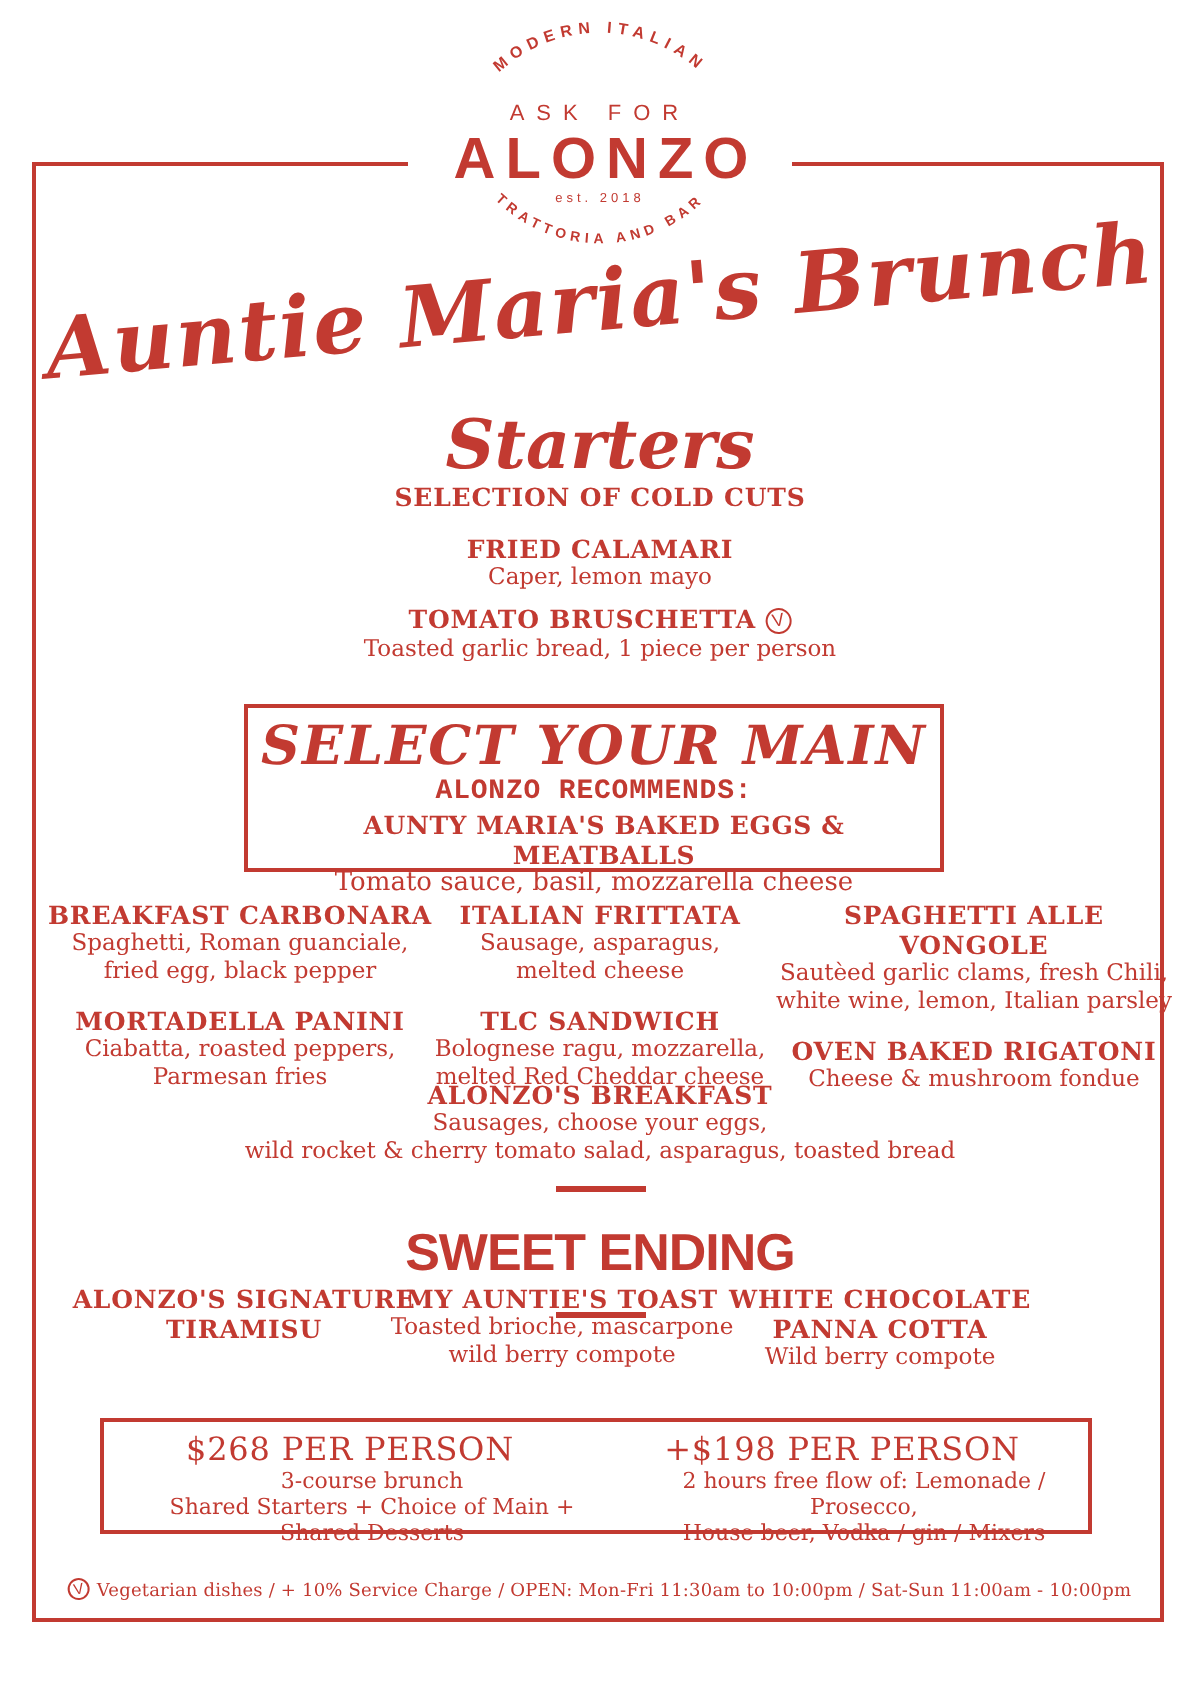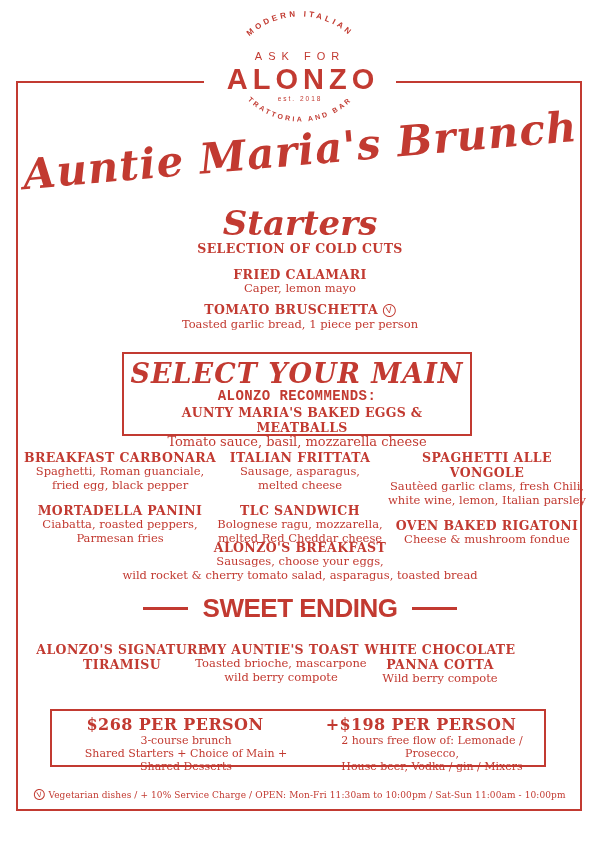"SWEET ENDING" .sweet-row { flex-direction: none -> column }
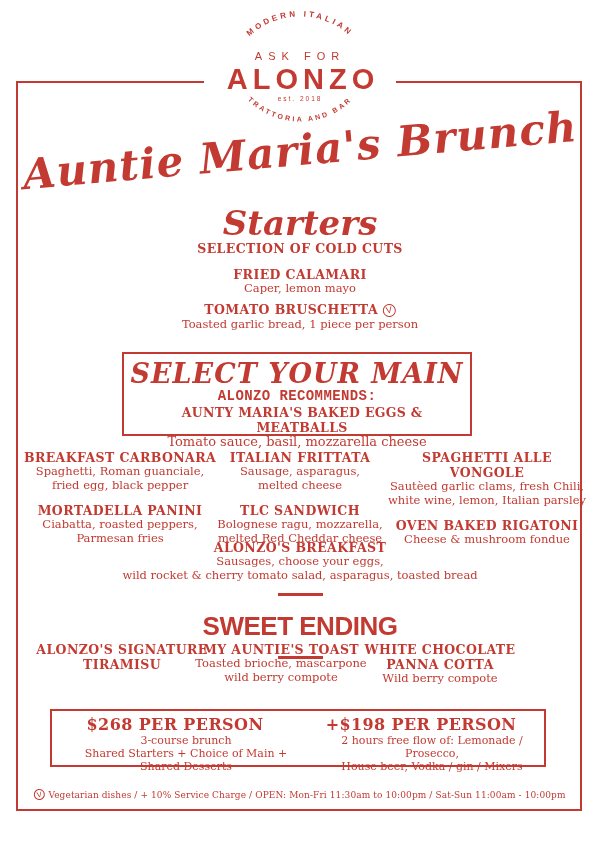"$268 PER PERSON" .price-heading { font-weight: bold -> normal }
